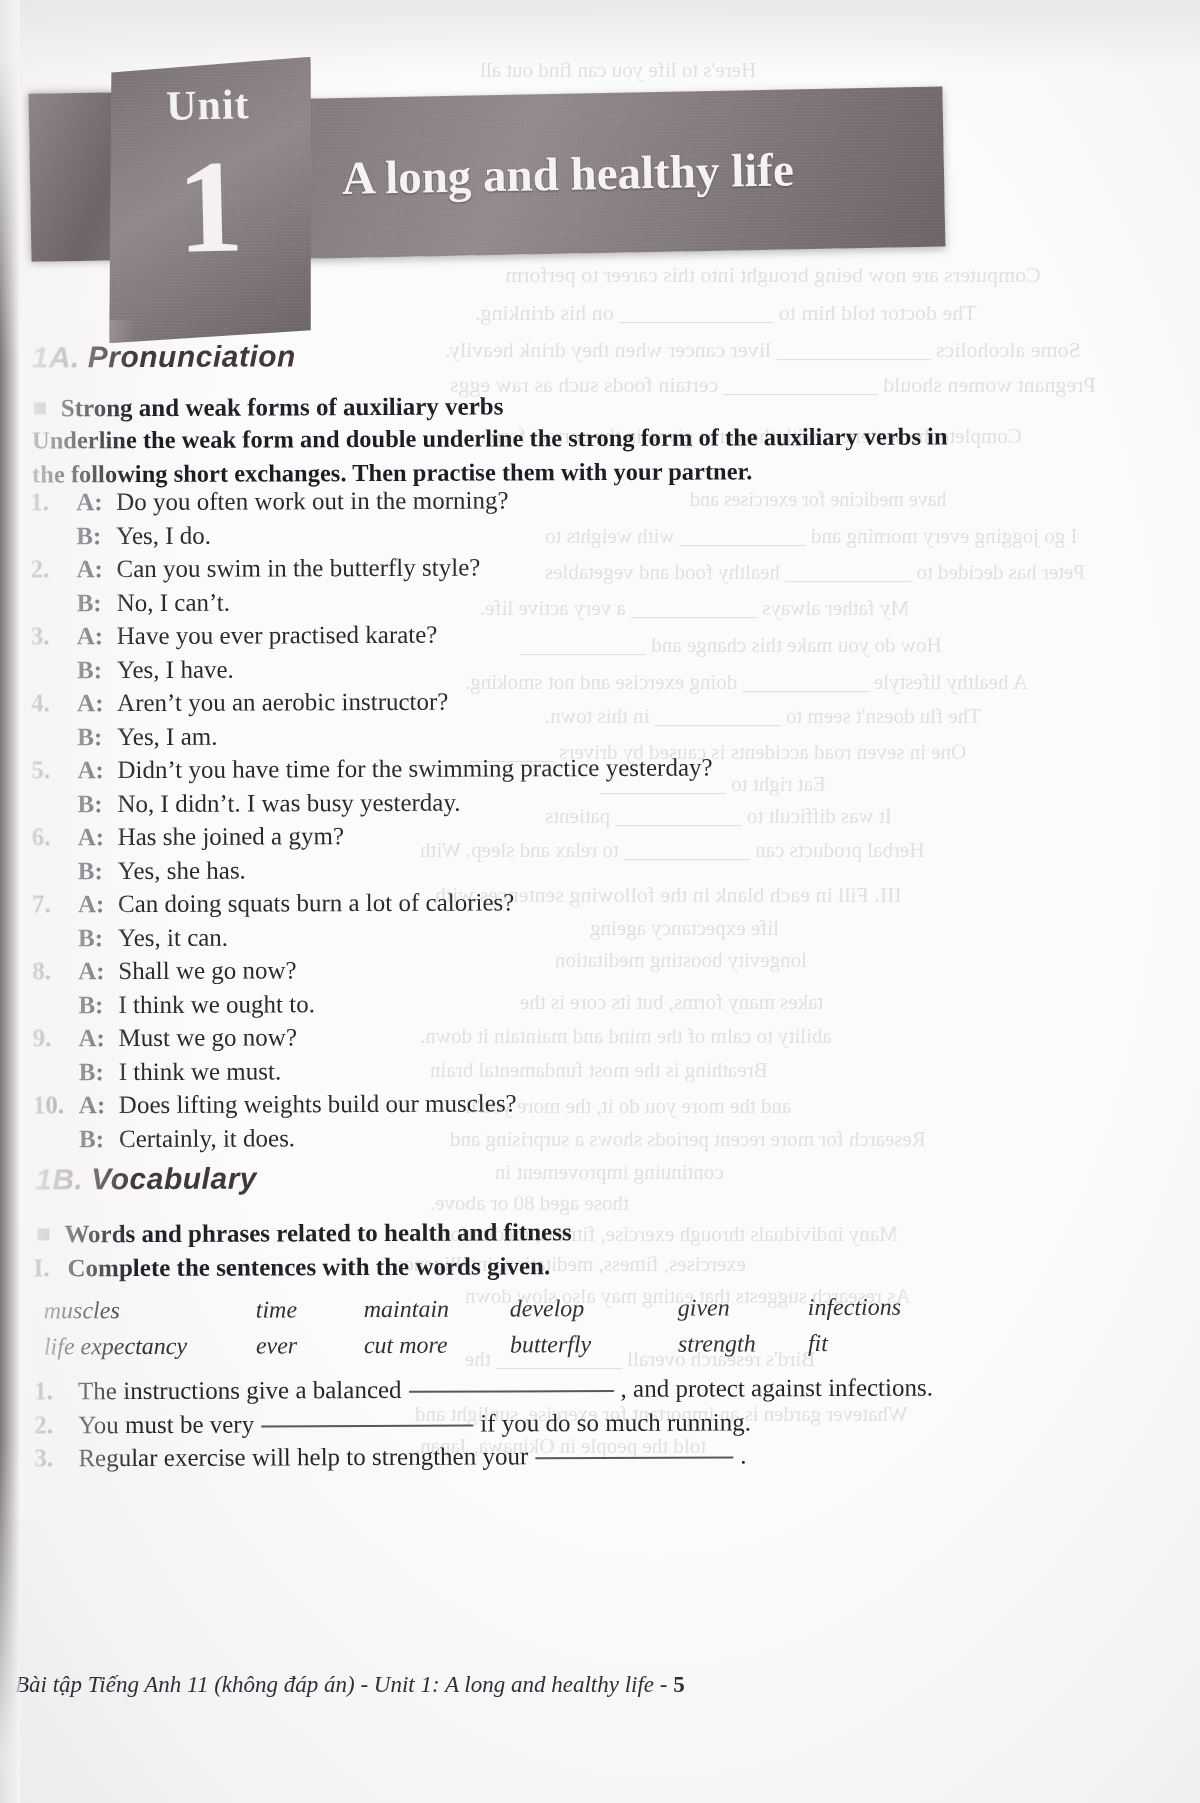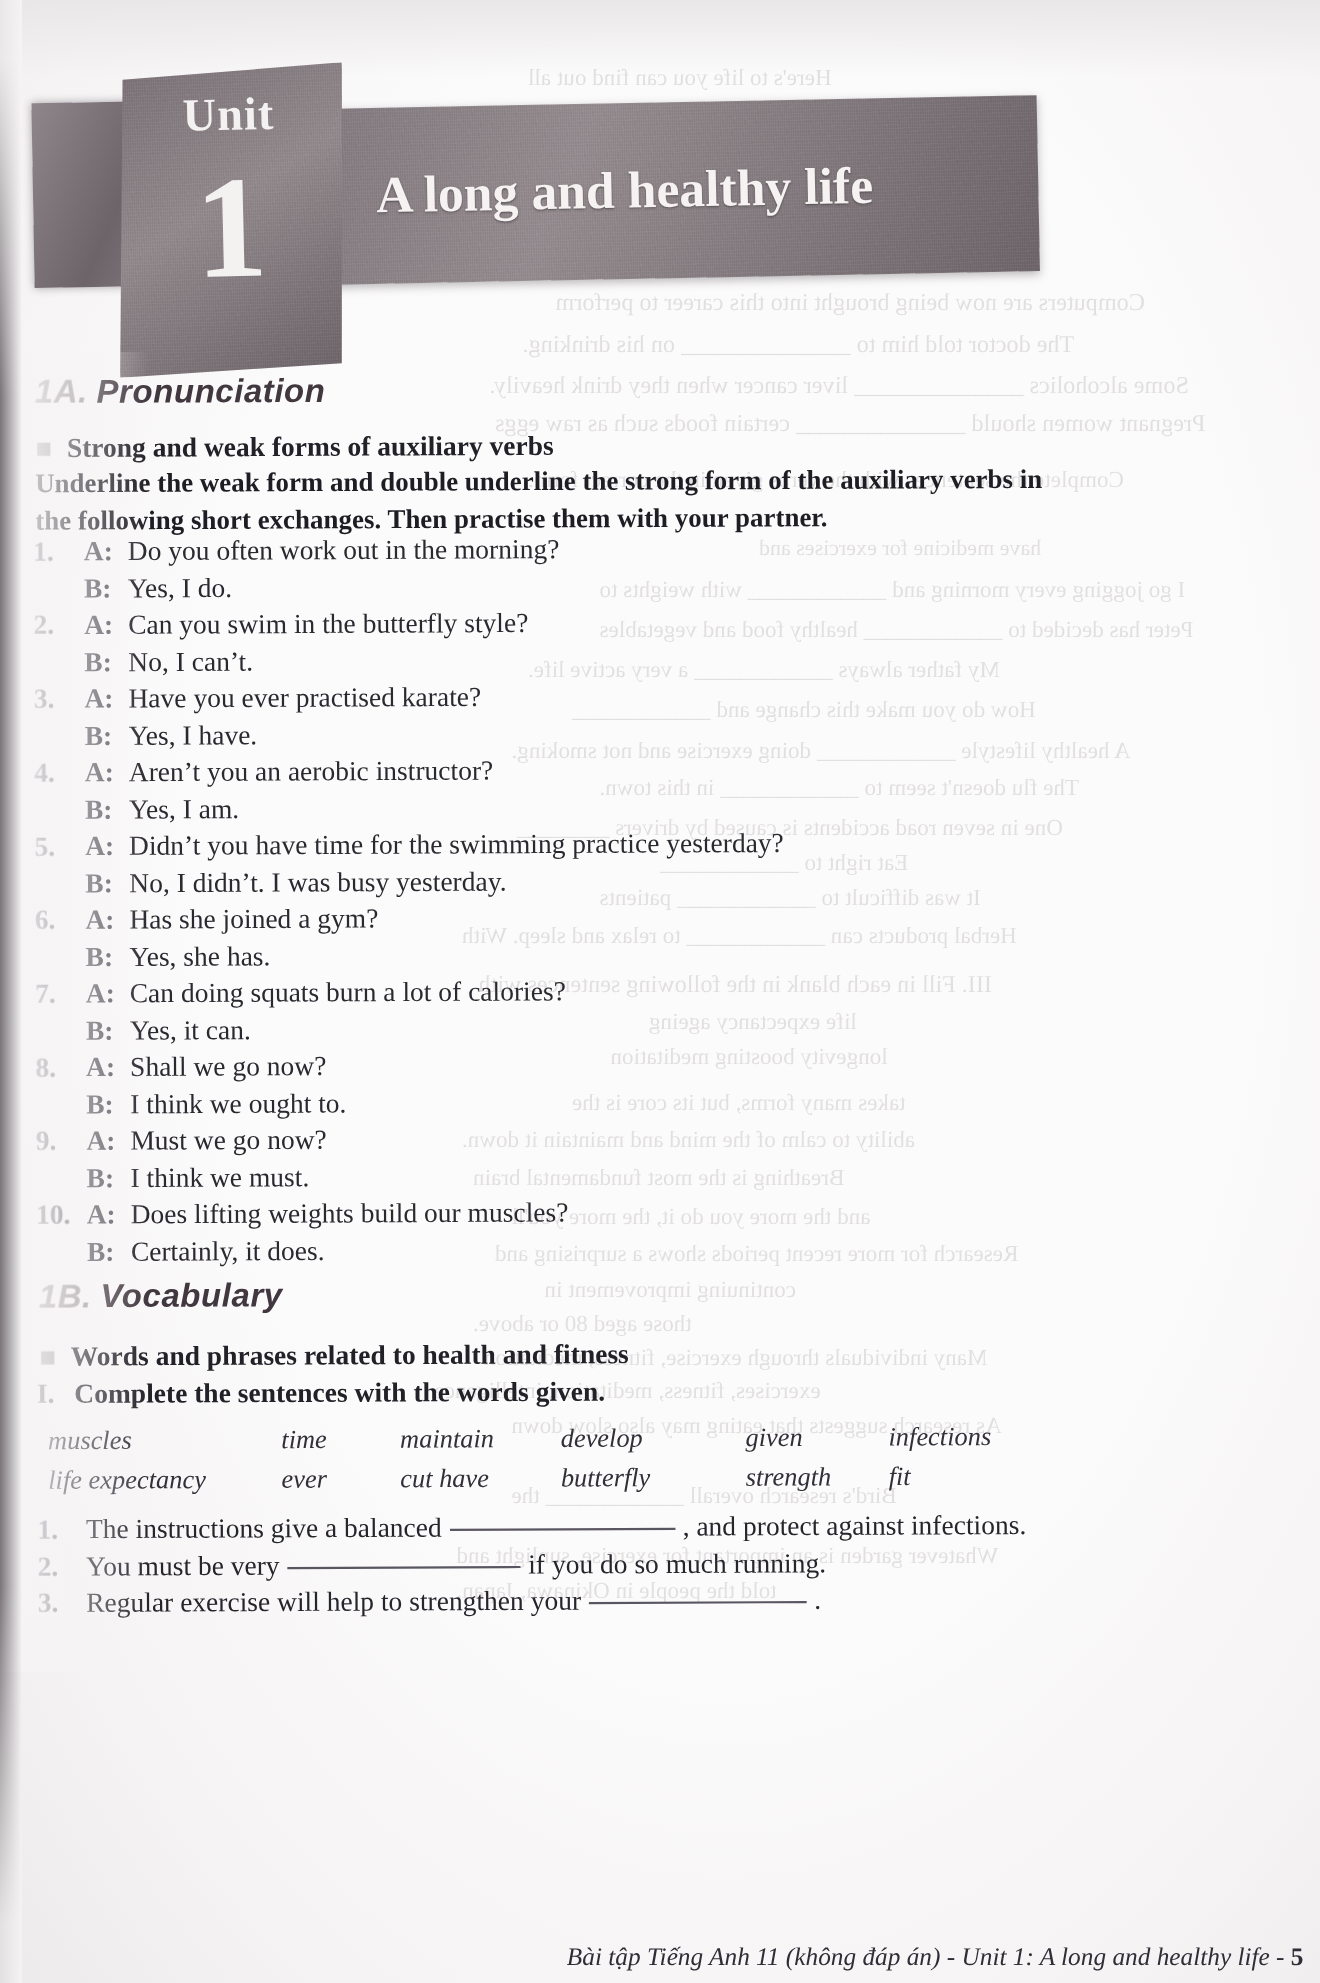"cut have" span { text: have -> more }
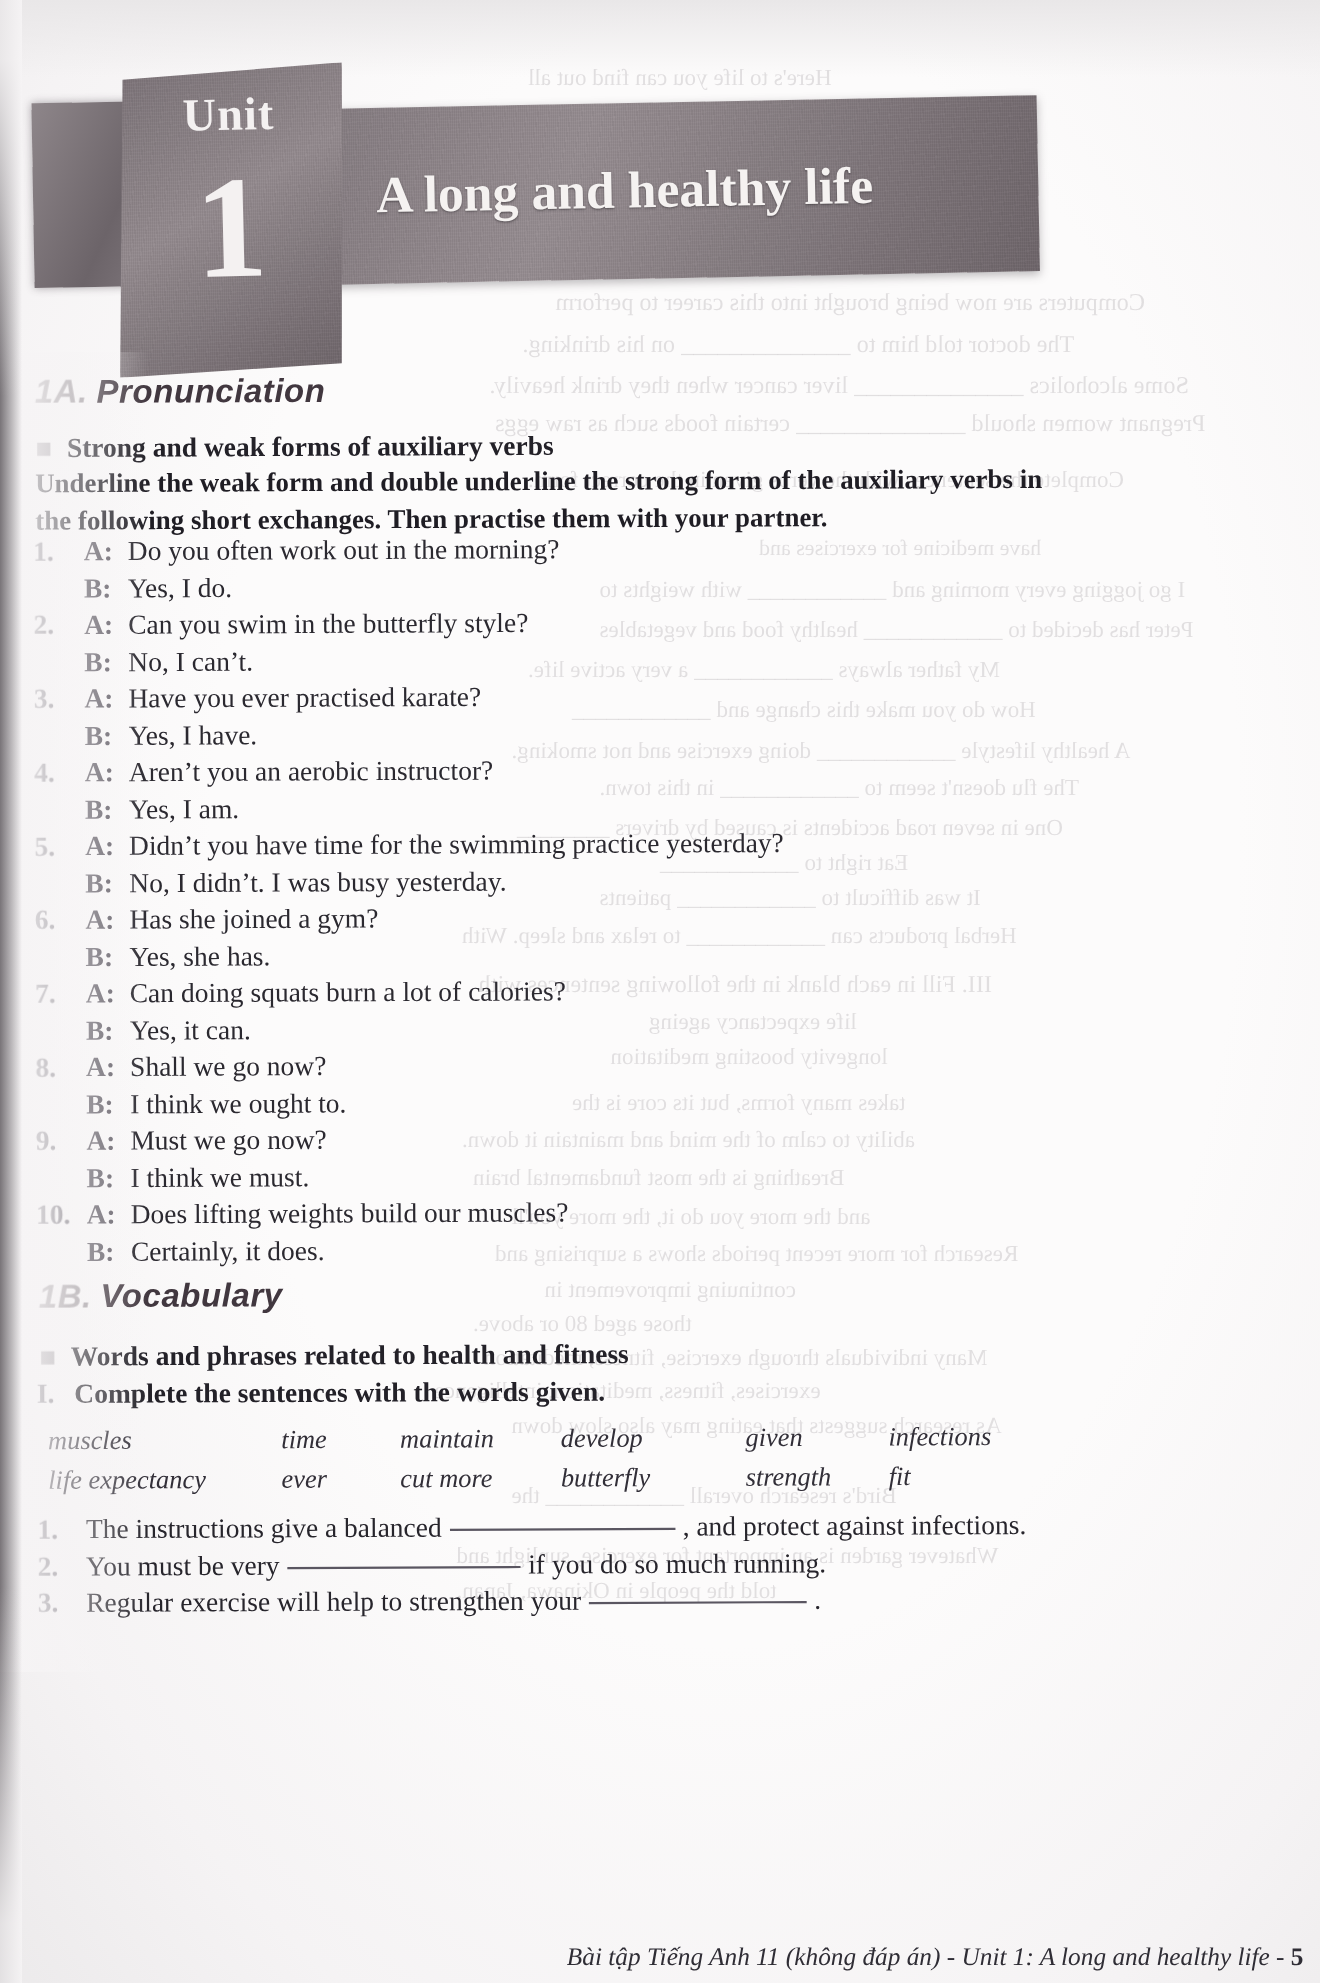"Bài tập Tiếng Anh 11" .footer { text-align: right -> left; top: 1766px -> 1672px }
